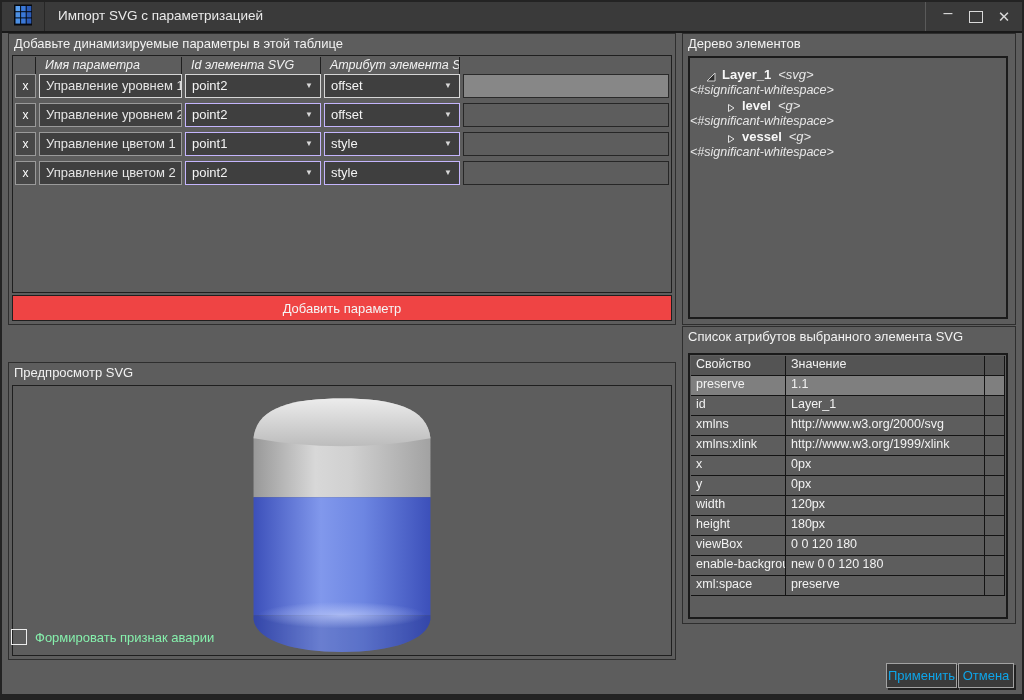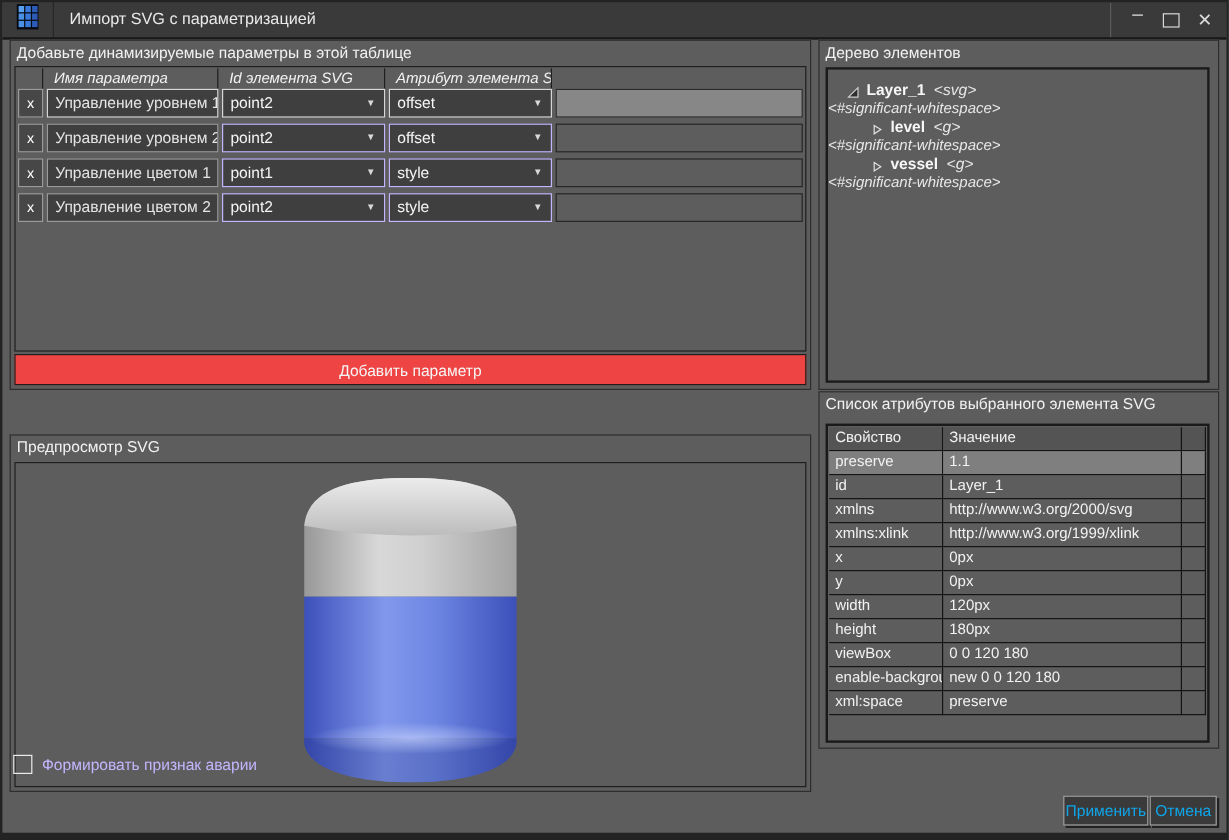"Формировать признак аварии" .chk-label { color: #c4b5fd -> #86efac }
